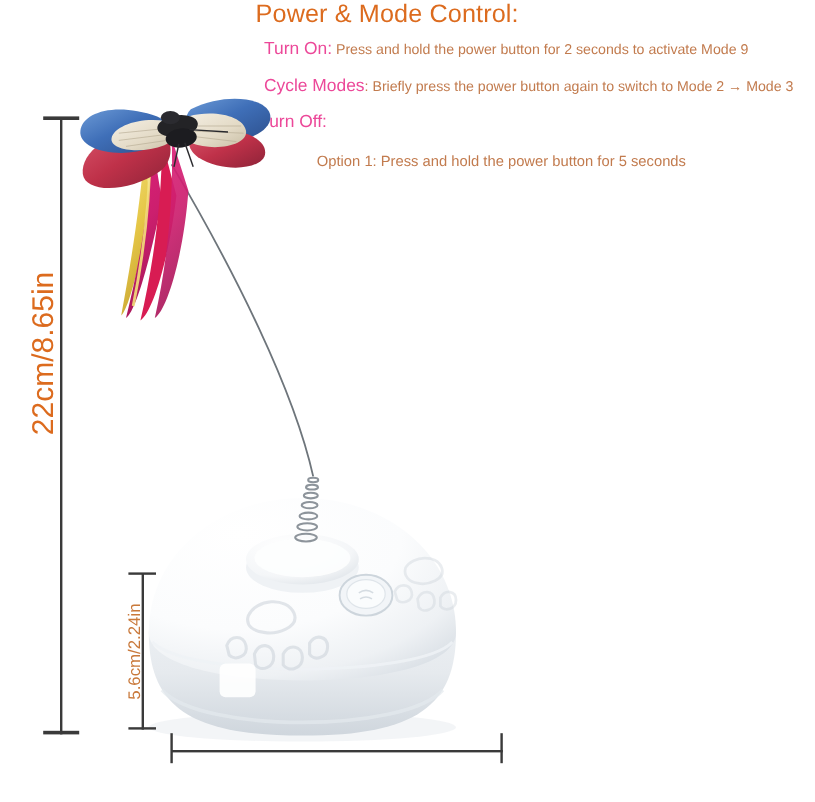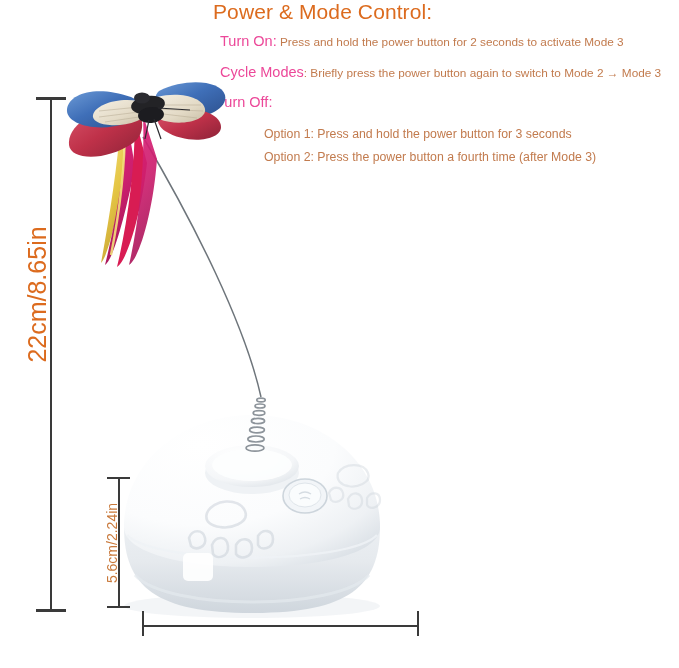"Press and hold the power" span.body-txt { text: 3 -> 9 }
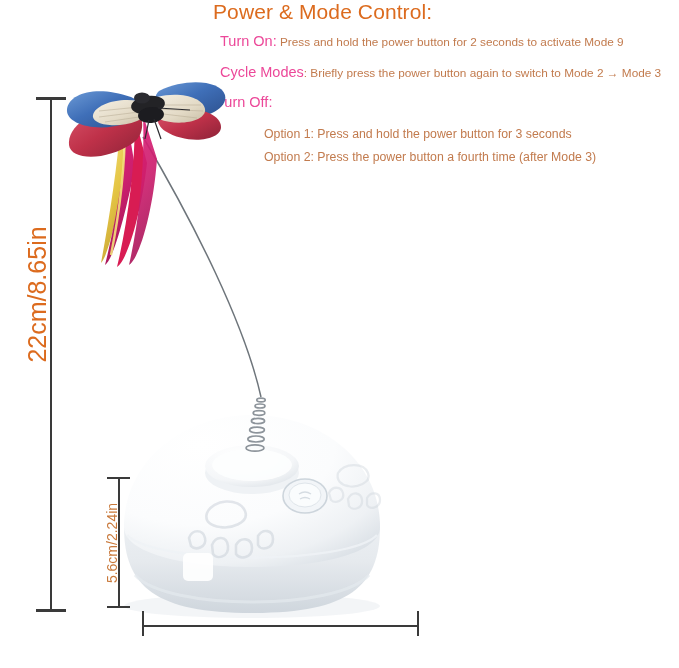"Option 1: Press and hold" div.line { text: 3 -> 5 }
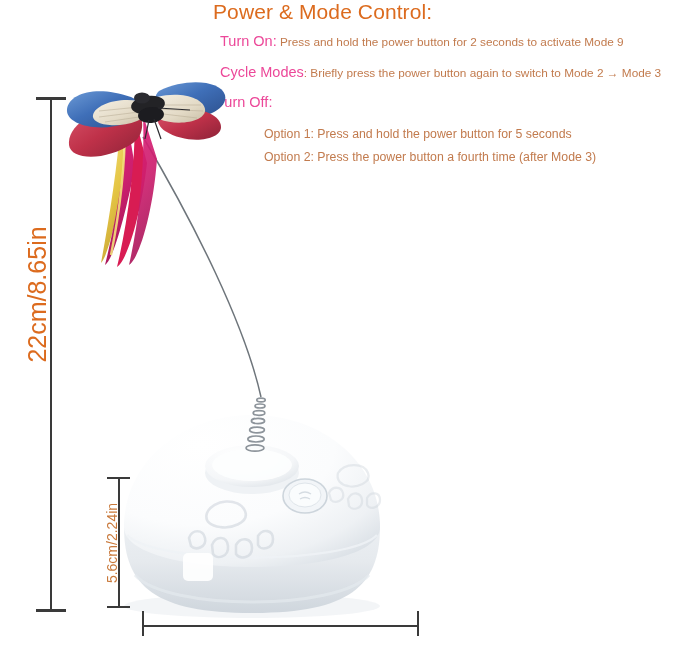"Option 2: Press the power" div.line { html: <div>Option 2: Press the power button a fourth time (after Mode 3)</div> -> none }
